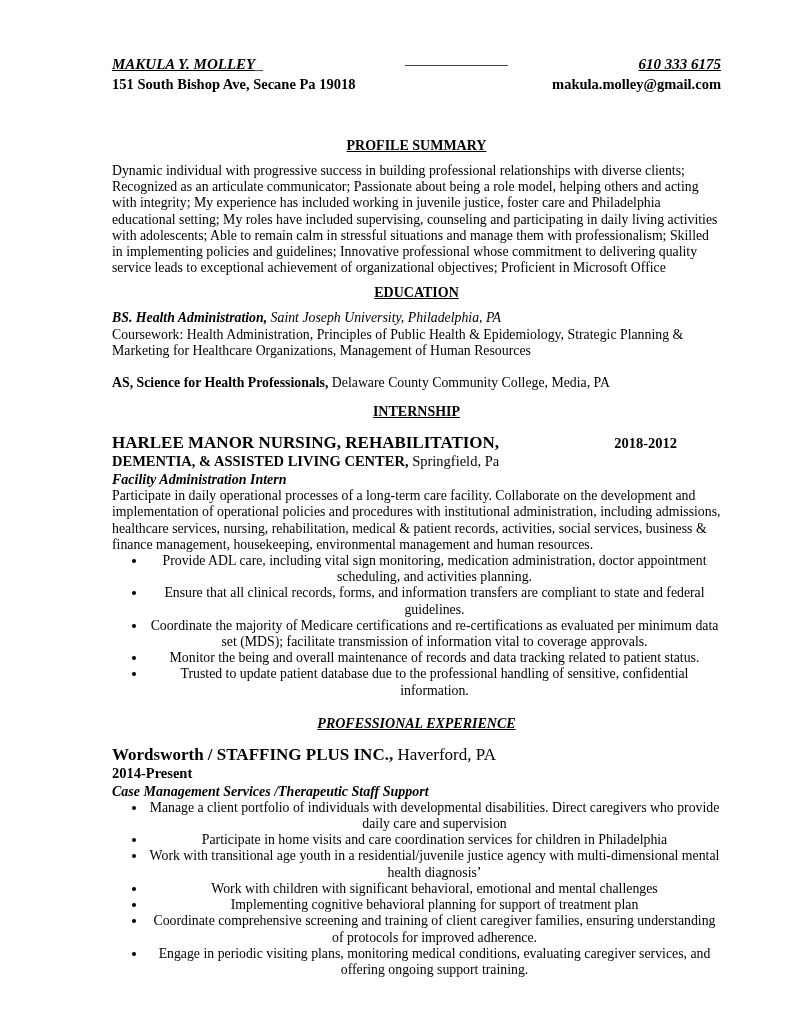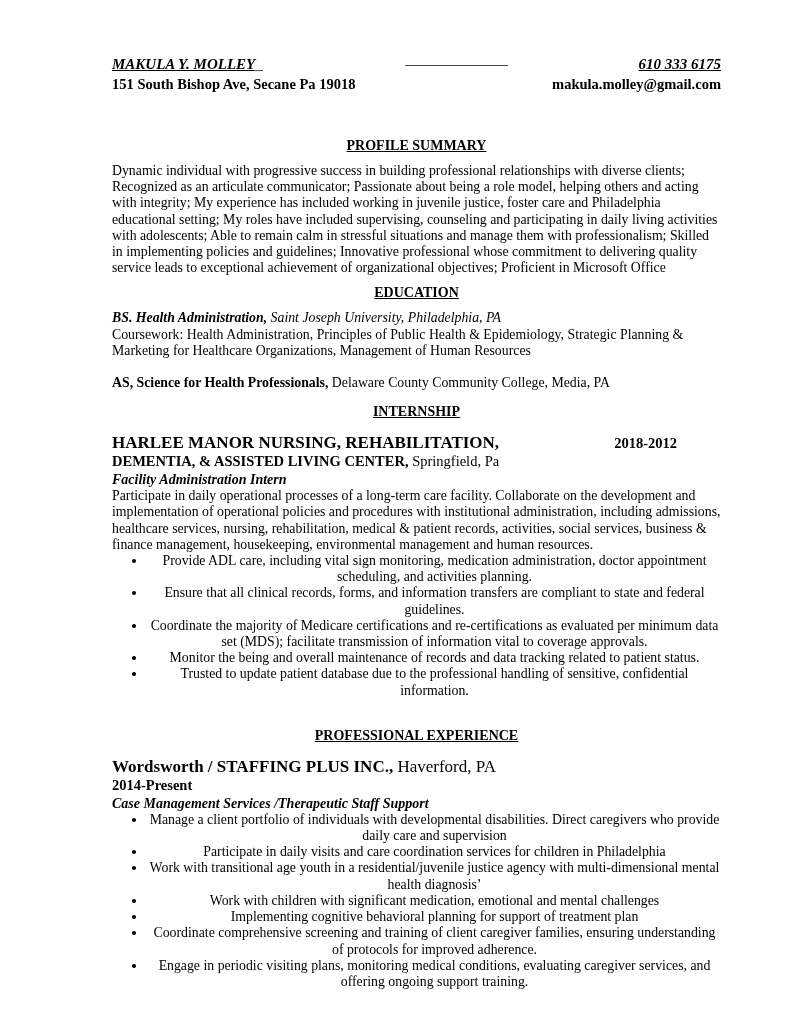"PROFESSIONAL EXPERIENCE" .mt-experience { font-style: none -> italic; margin-top: 28px -> 16px }
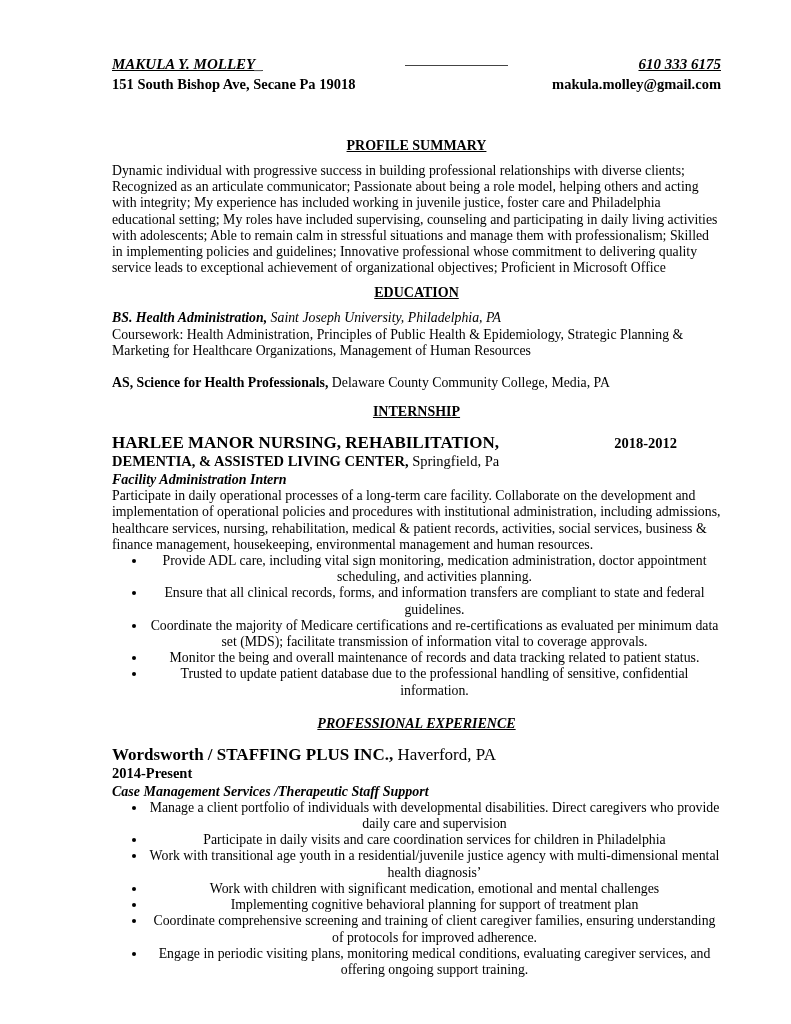"Participate in daily visits and" li { text: daily -> home }
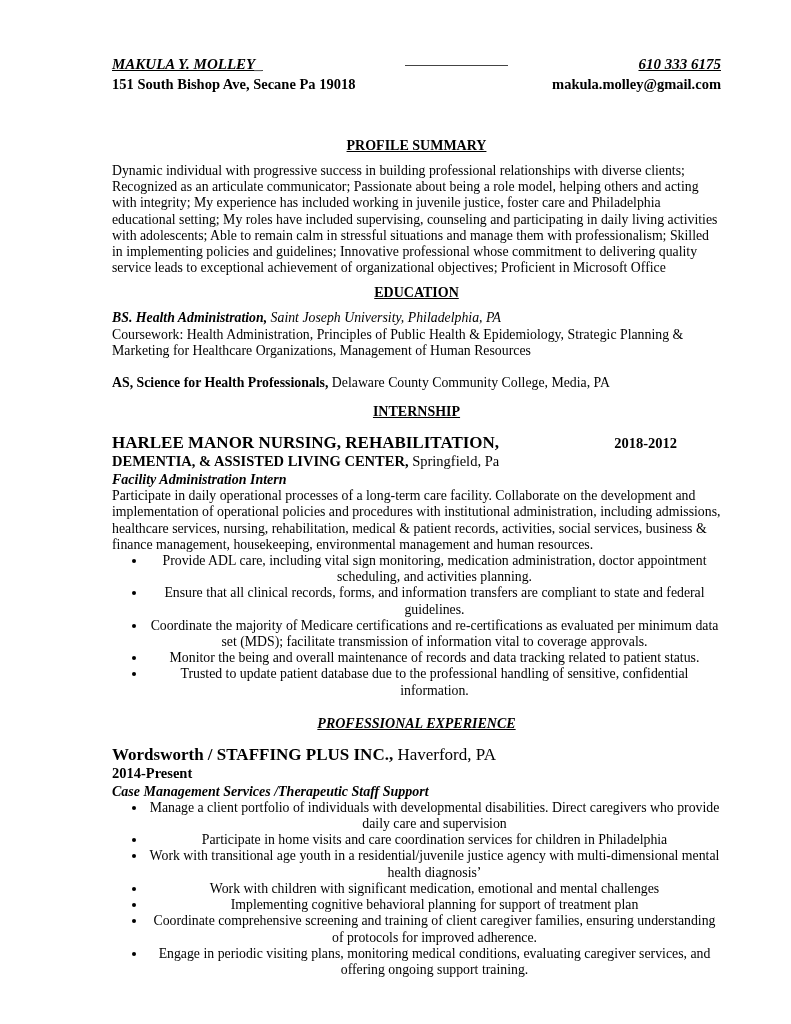"Work with children with significant" li { text: medication -> behavioral }
